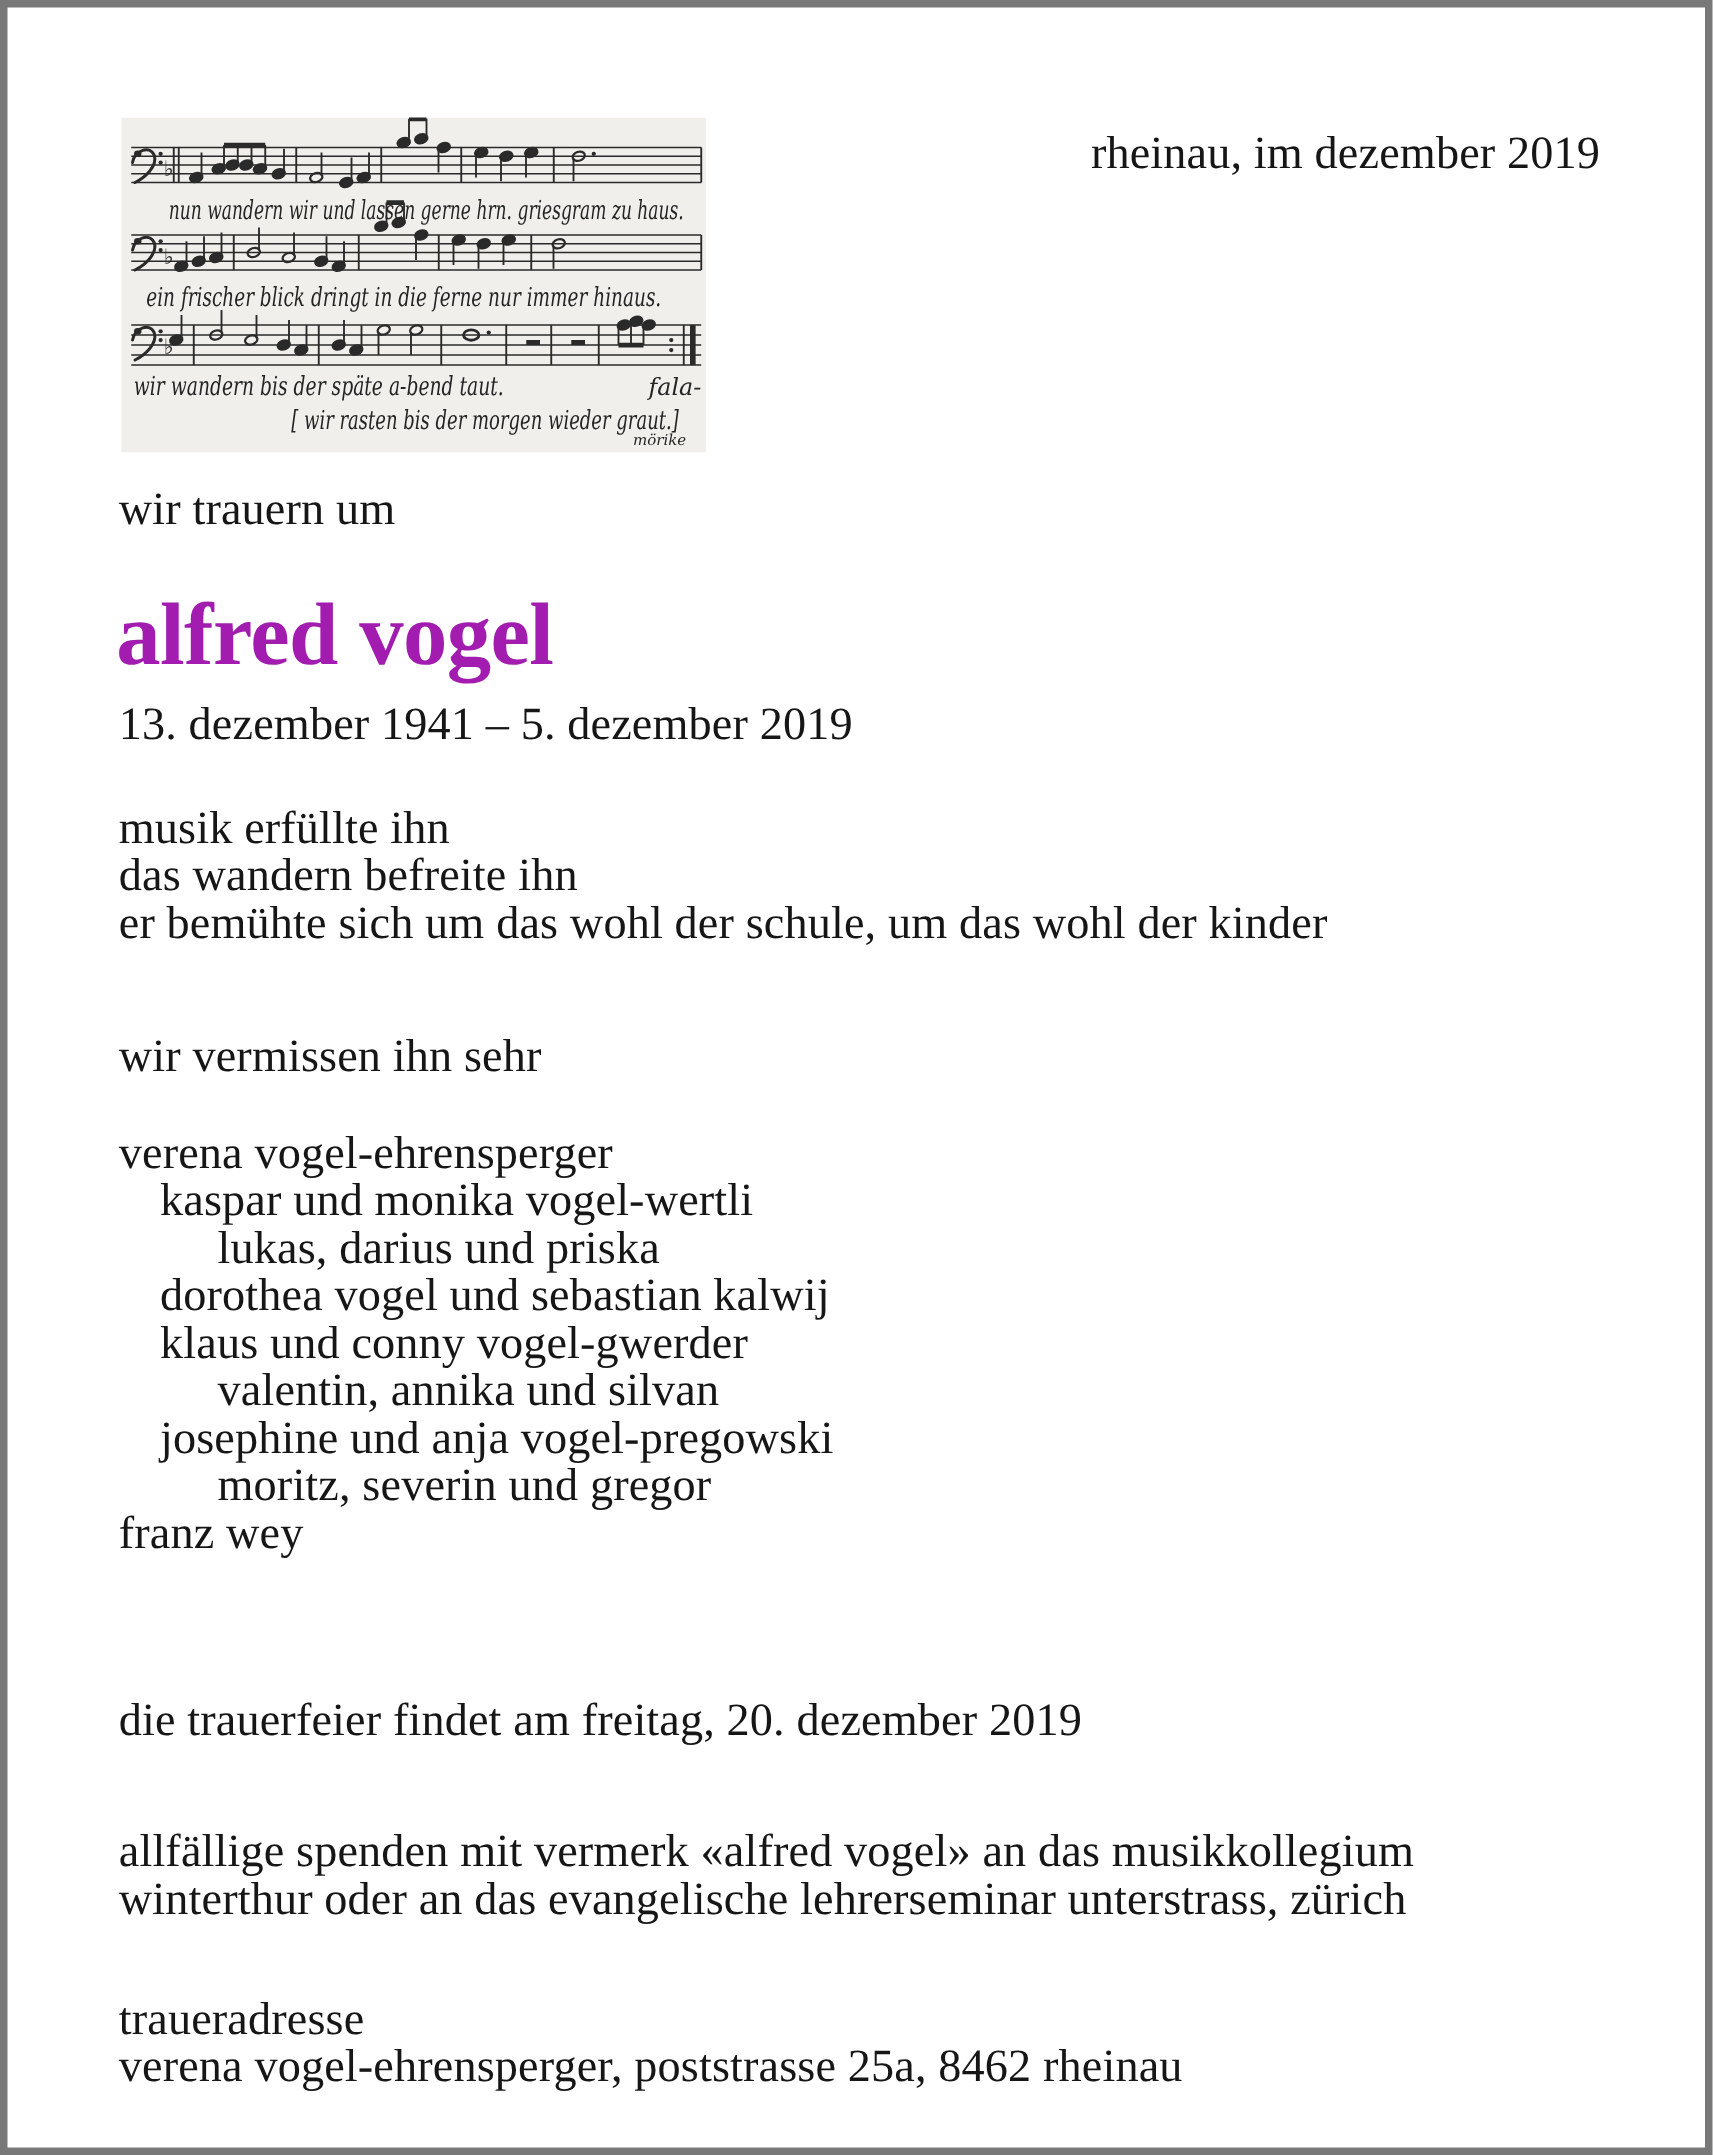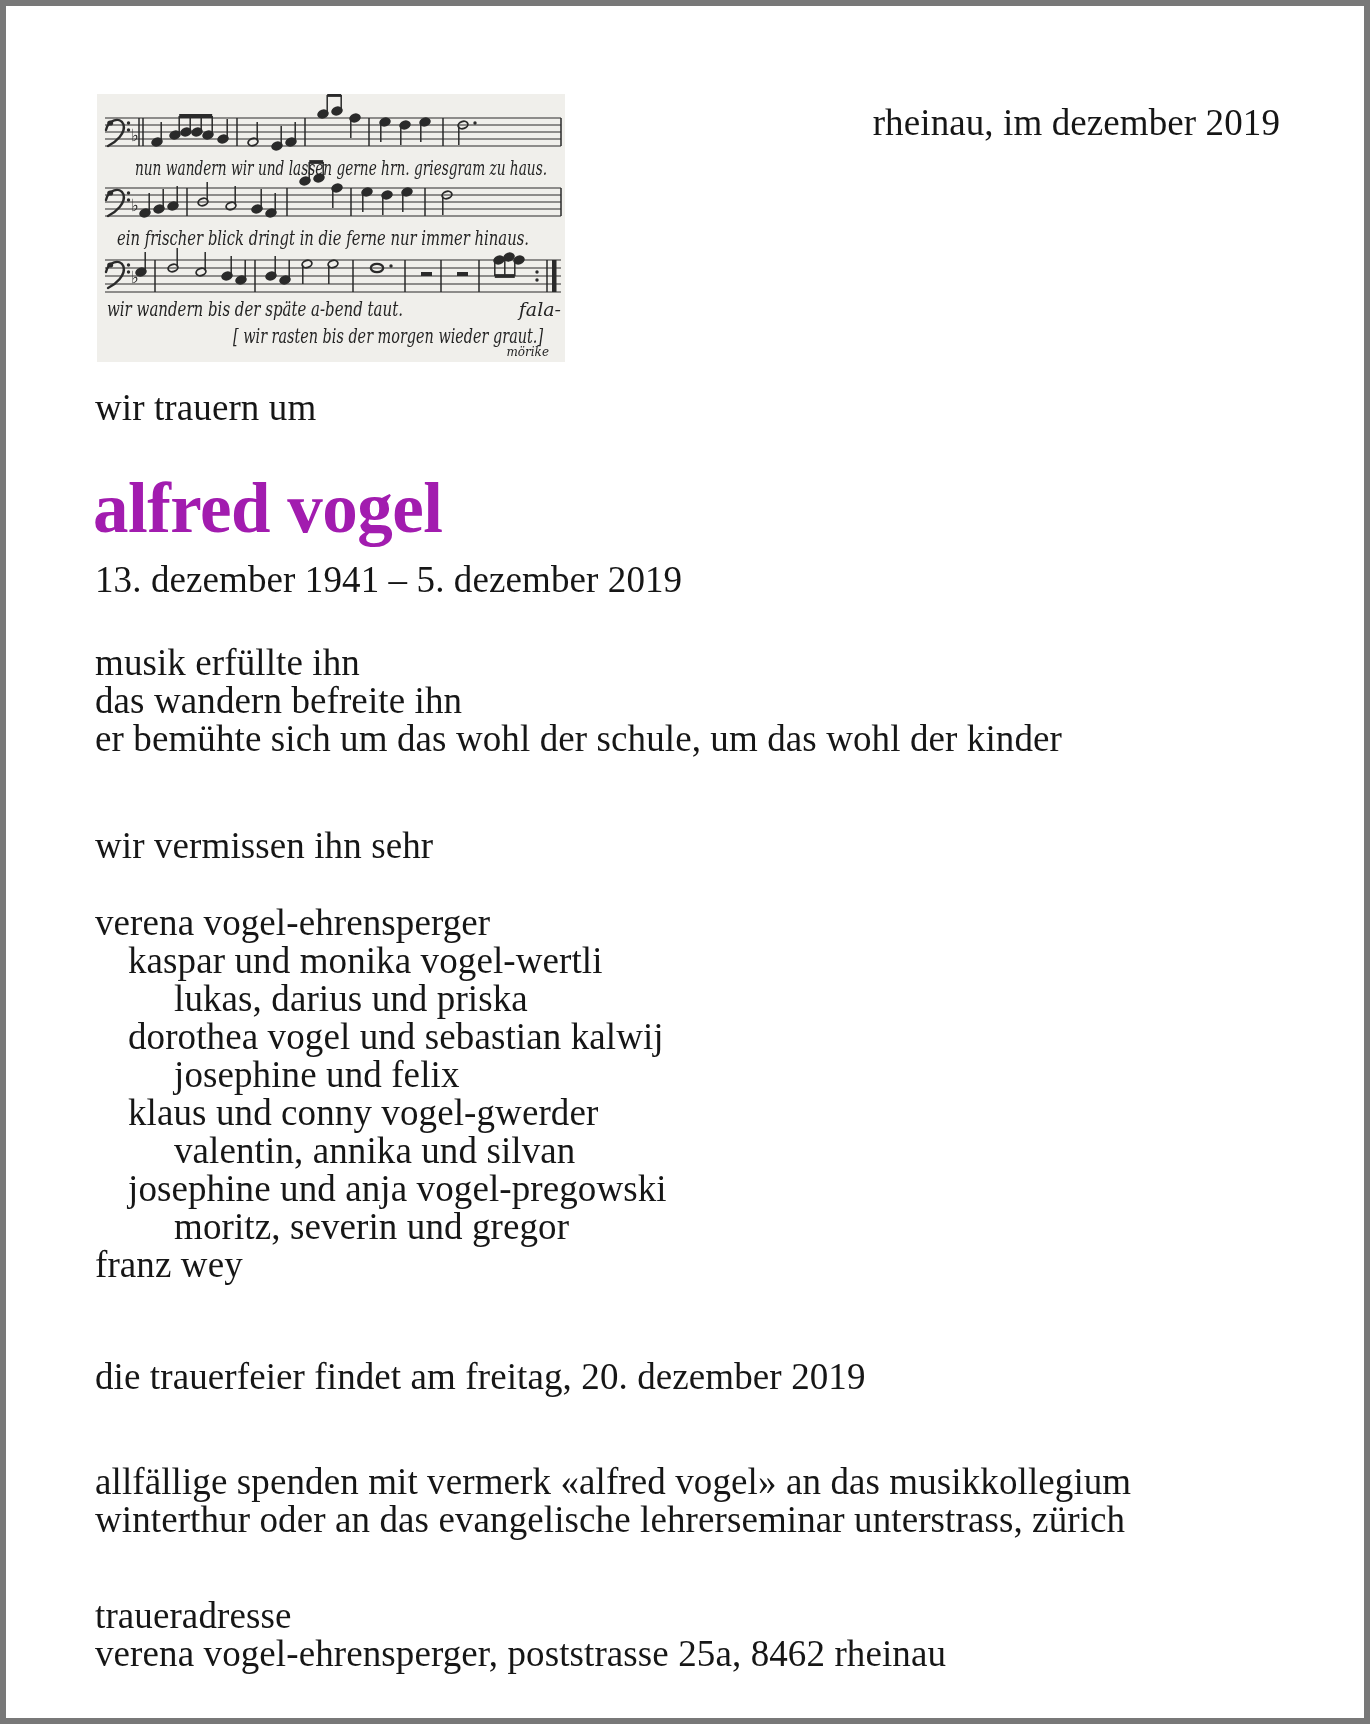"josephine und felix" div.ind-2 { html: <div>josephine und felix</div> -> none }
